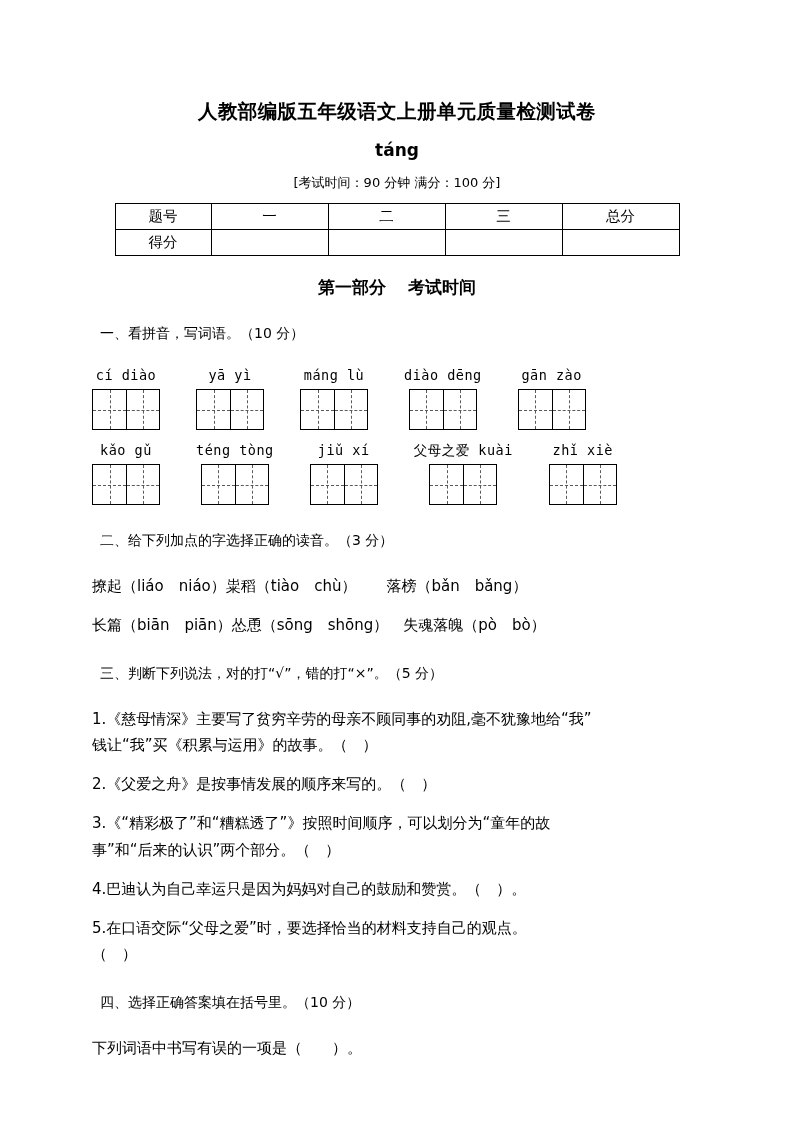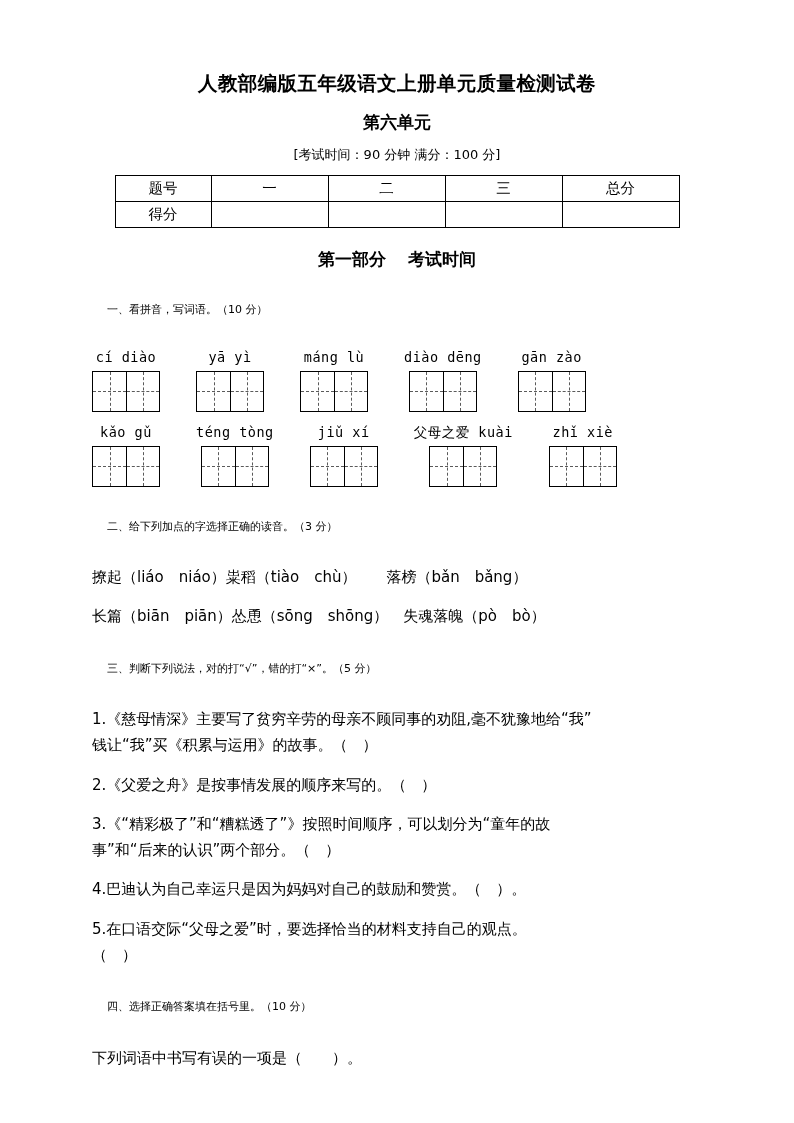"人教部编版五年级语文上册单元质量检测试卷" .doc-title { padding-top: 72px -> 100px }
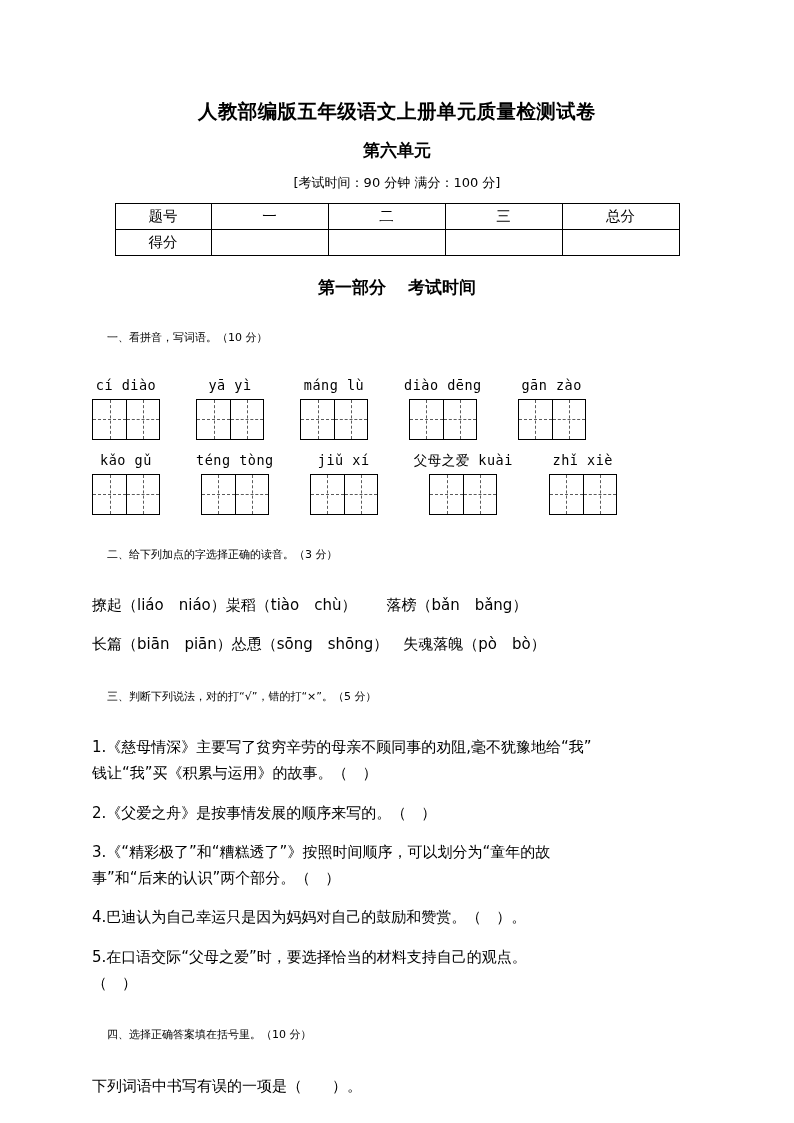"第六单元" h2.doc-subtitle { text: 第六单元 -> táng }
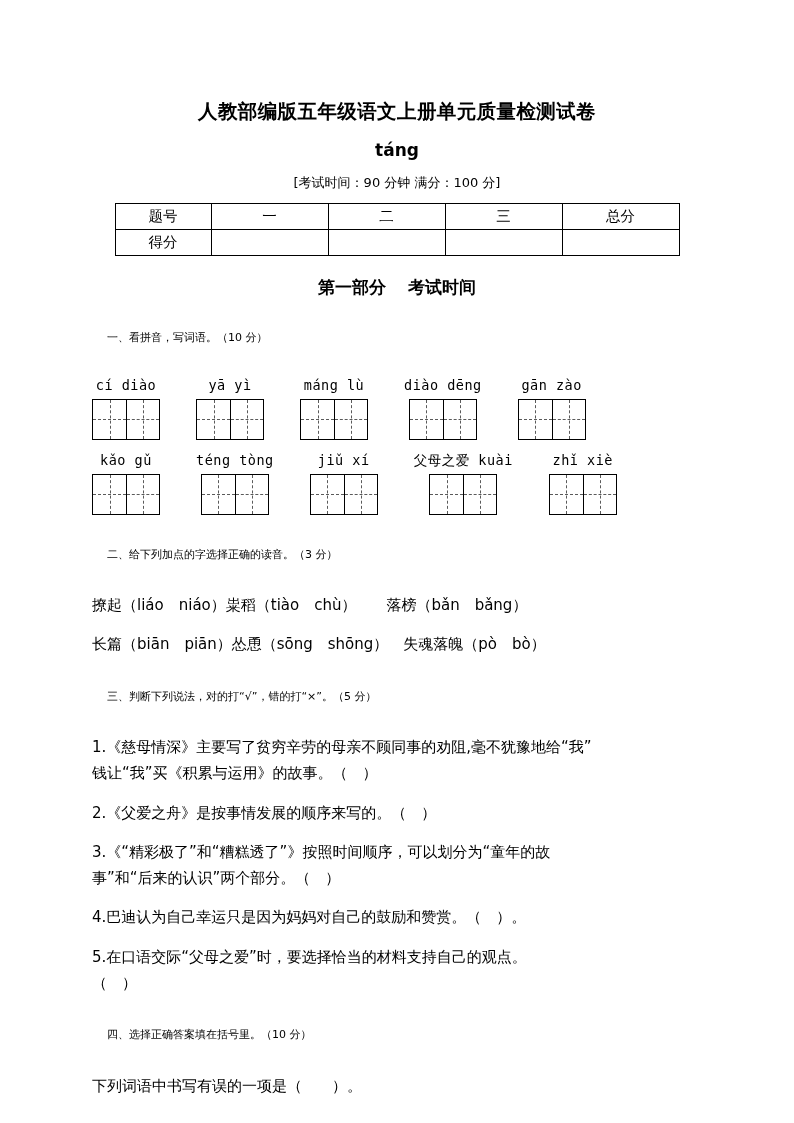"一、看拼音，写词语。（10 分）" .q-title { font-size: 11px -> 14px; margin: 15px -> 8px }
